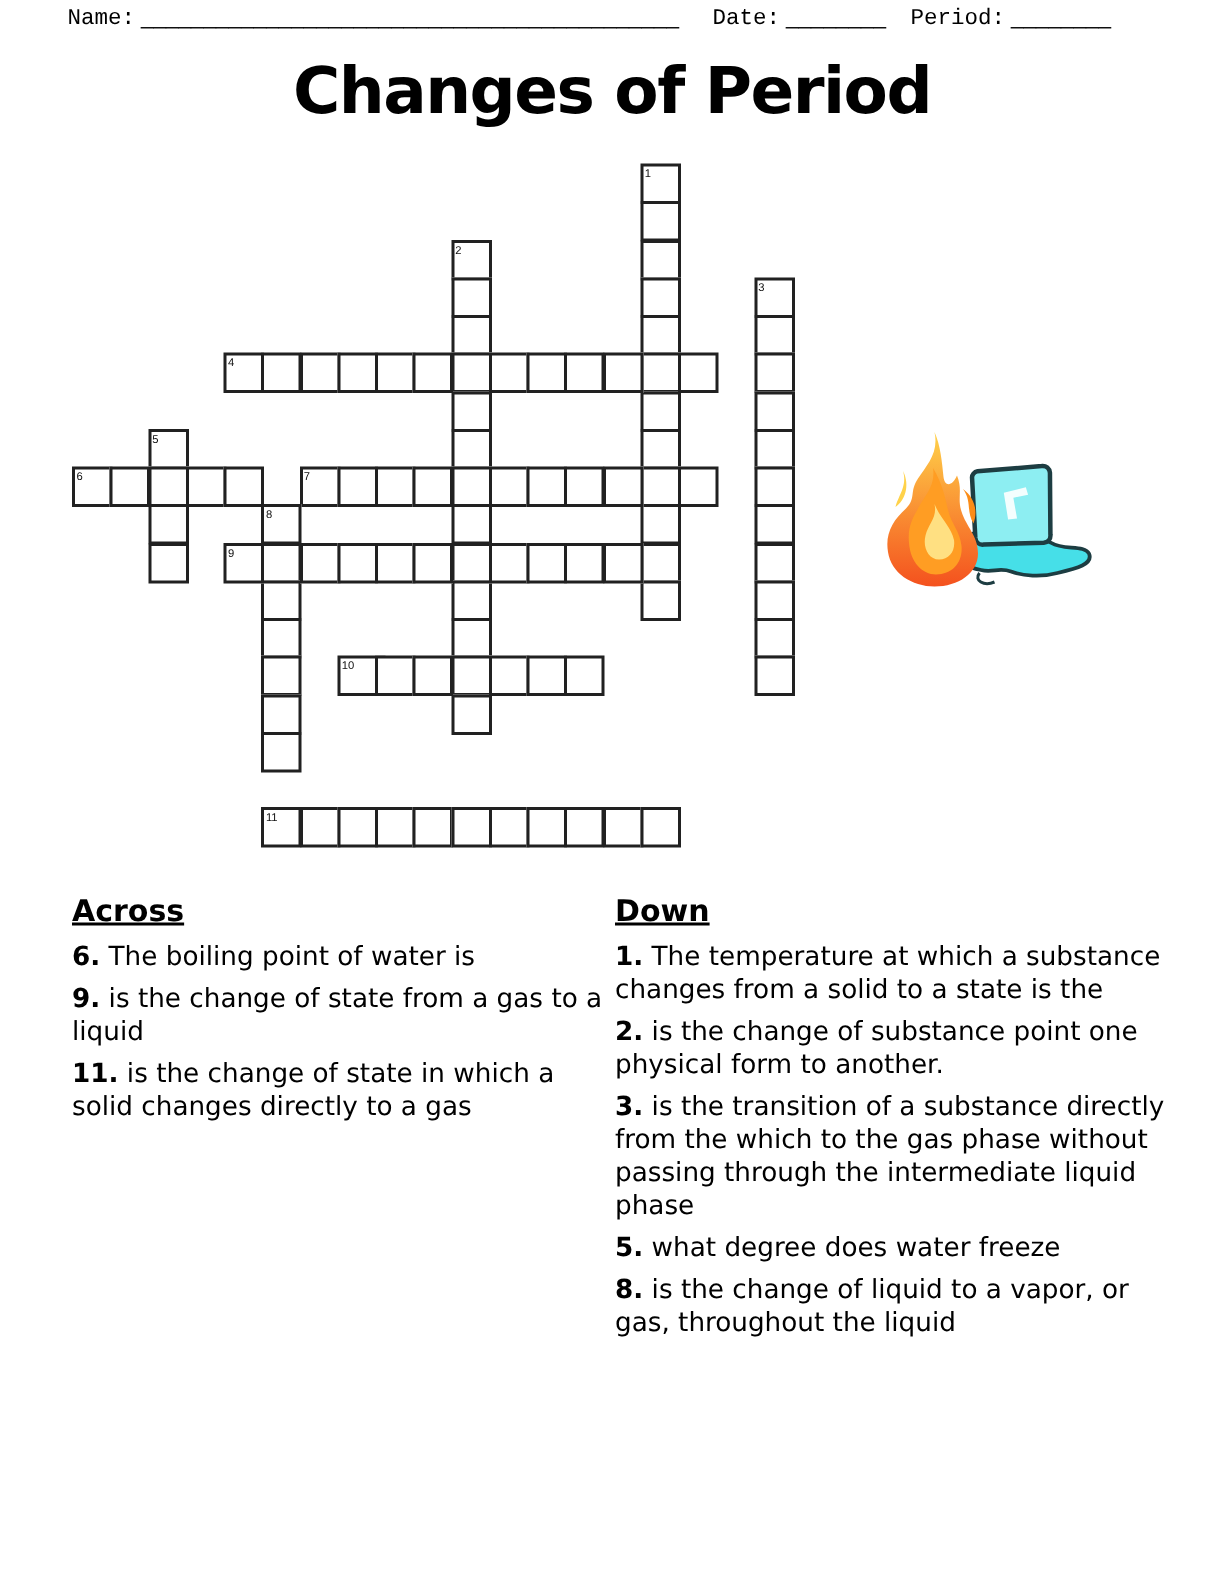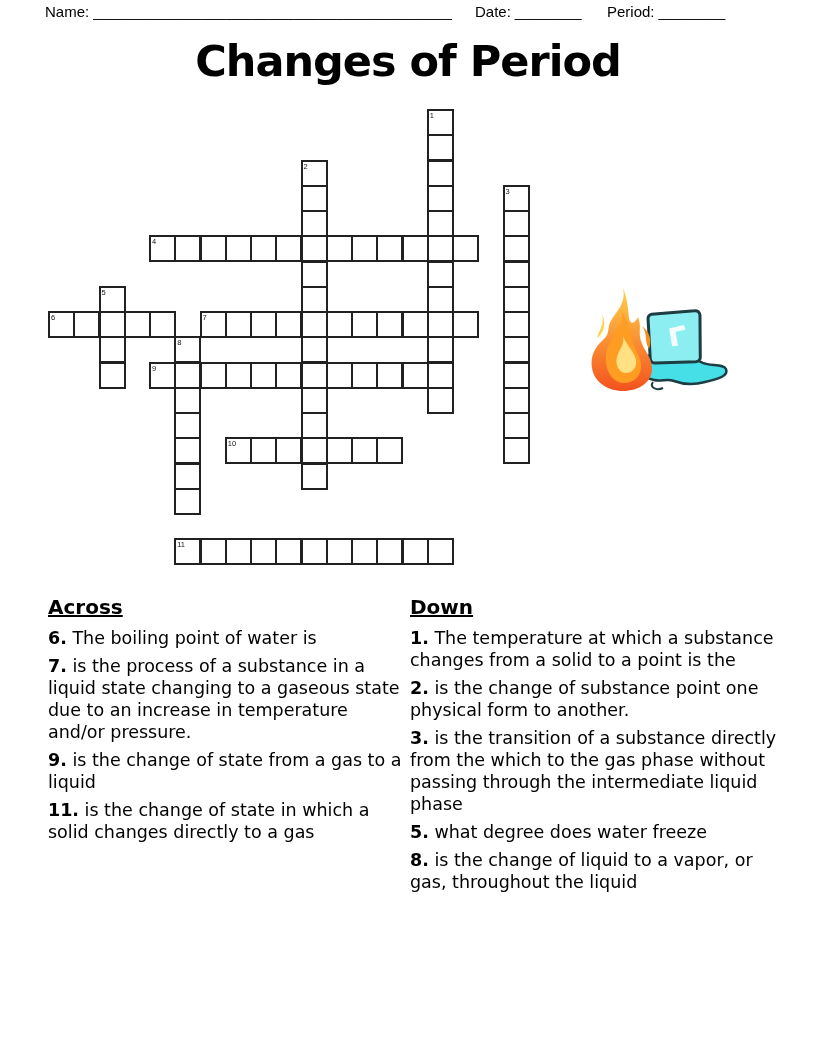"Name:" .hdr-label { font-family: none -> Liberation Mono, monospace }
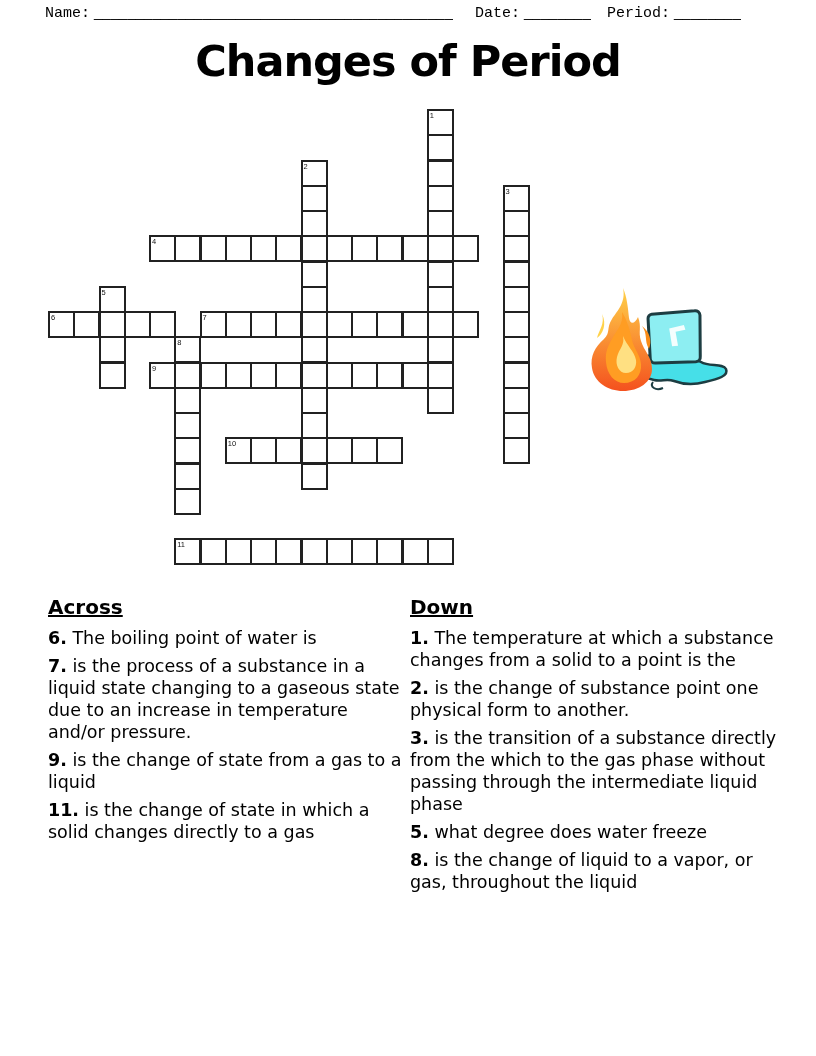"The temperature at which a" span { text: point -> state }
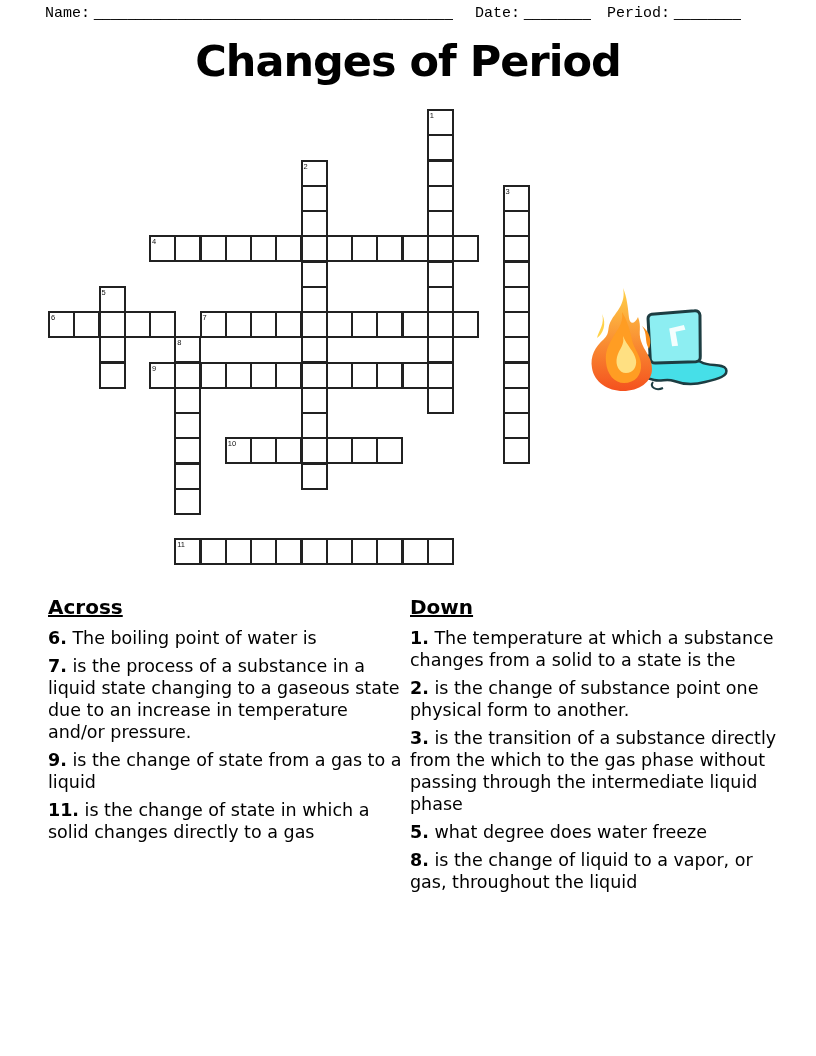"7. is the process of" p.clue { html: <p><span>7.</span><span> is the process of a substance in a liquid state changing to a gaseous state due to an increase in temperature and/or pressure.</span></p> -> none }
